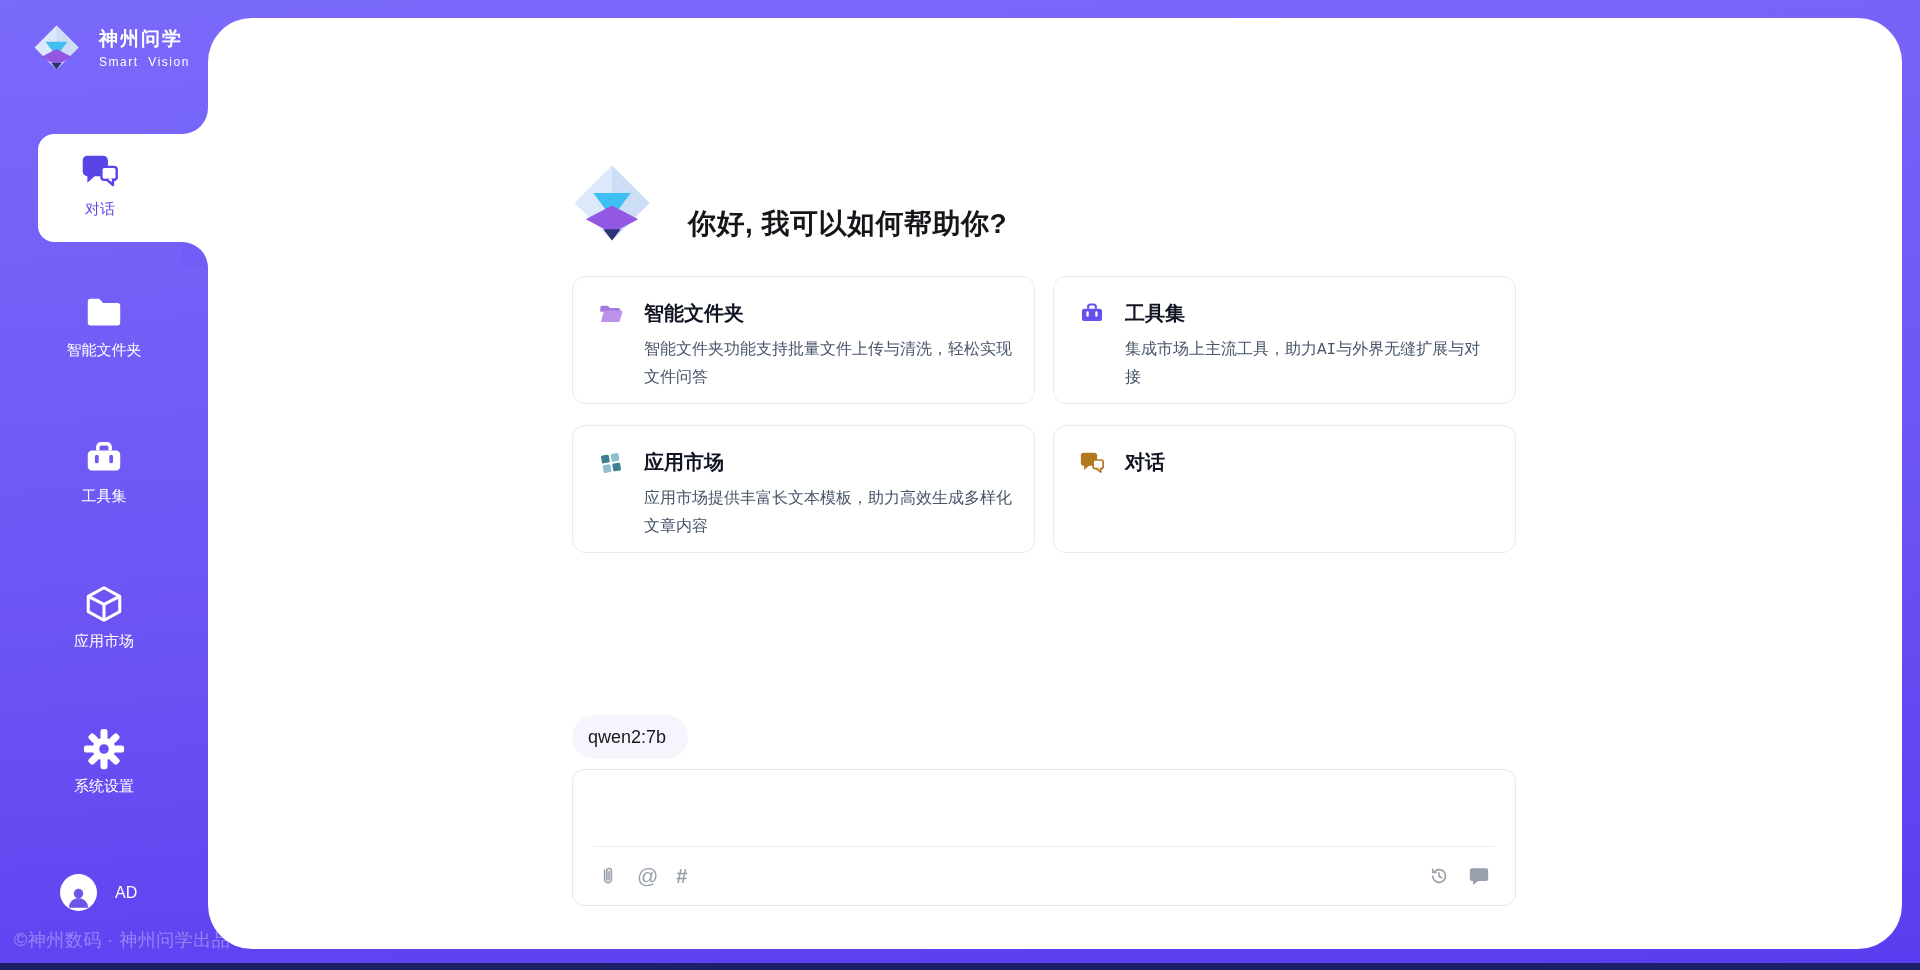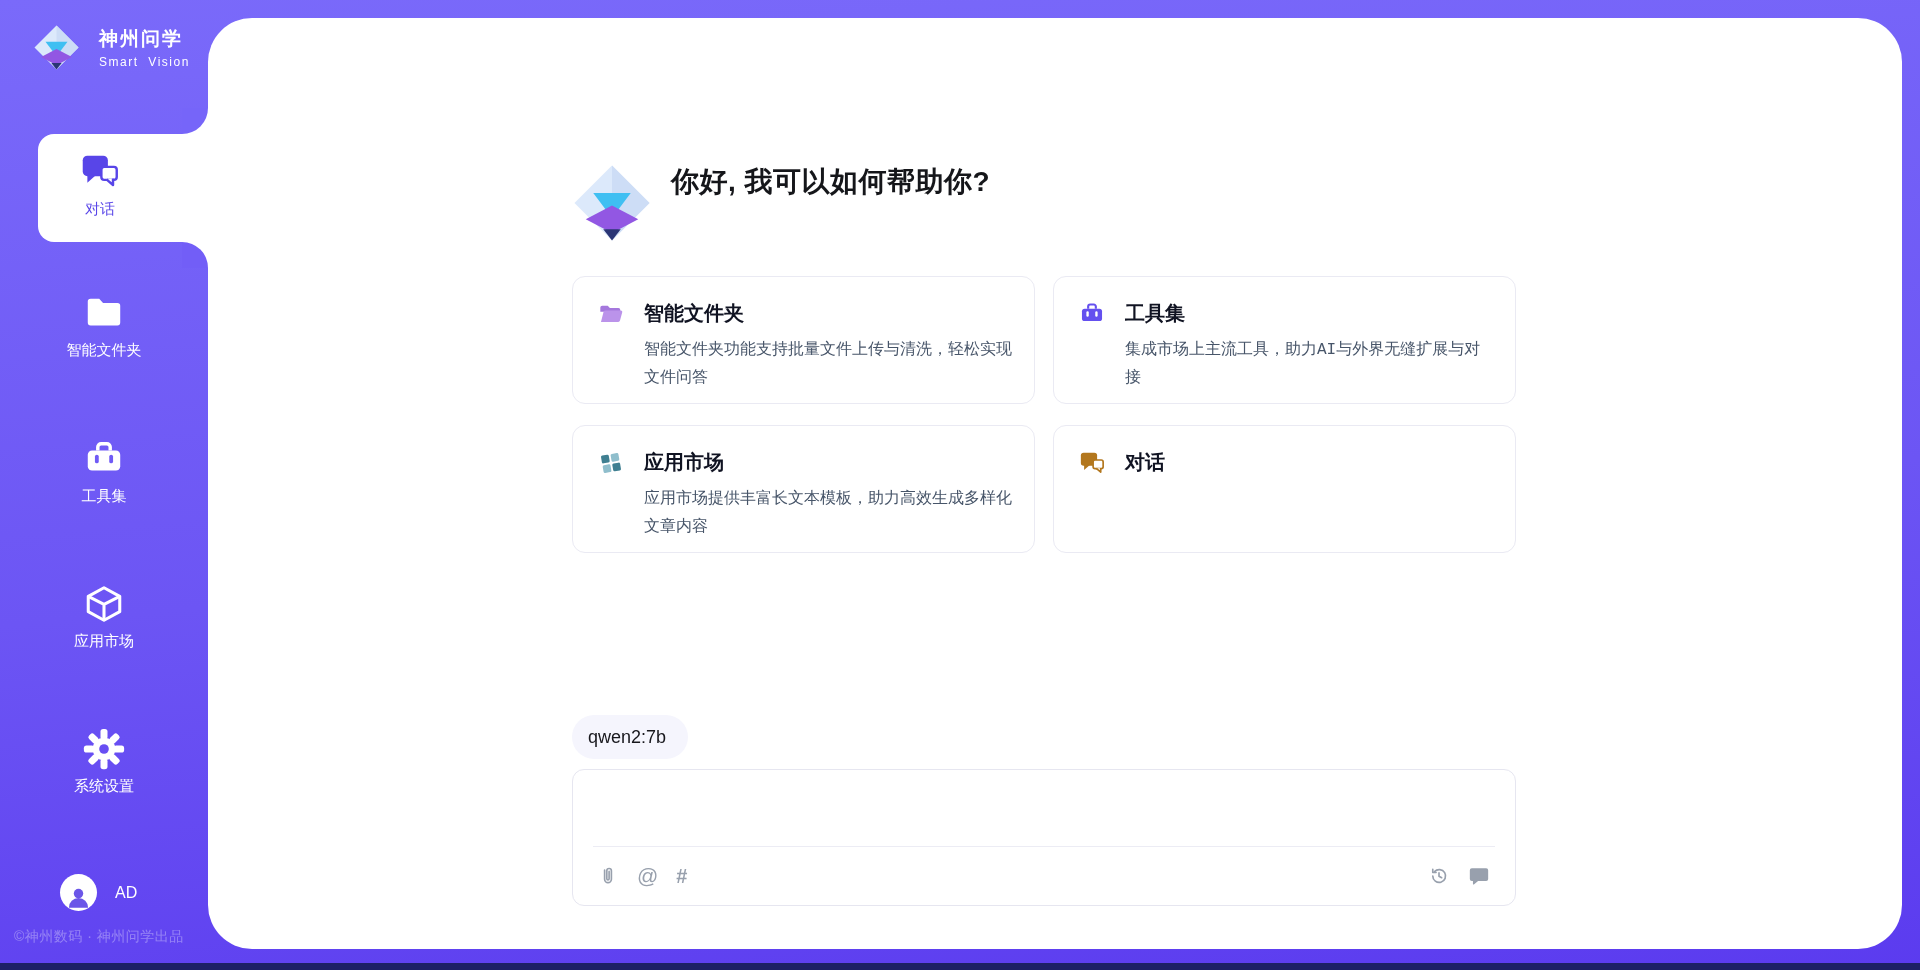"你好, 我可以如何帮助你?" .greeting { align-items: flex-start -> flex-end; gap: 19px -> 36px }
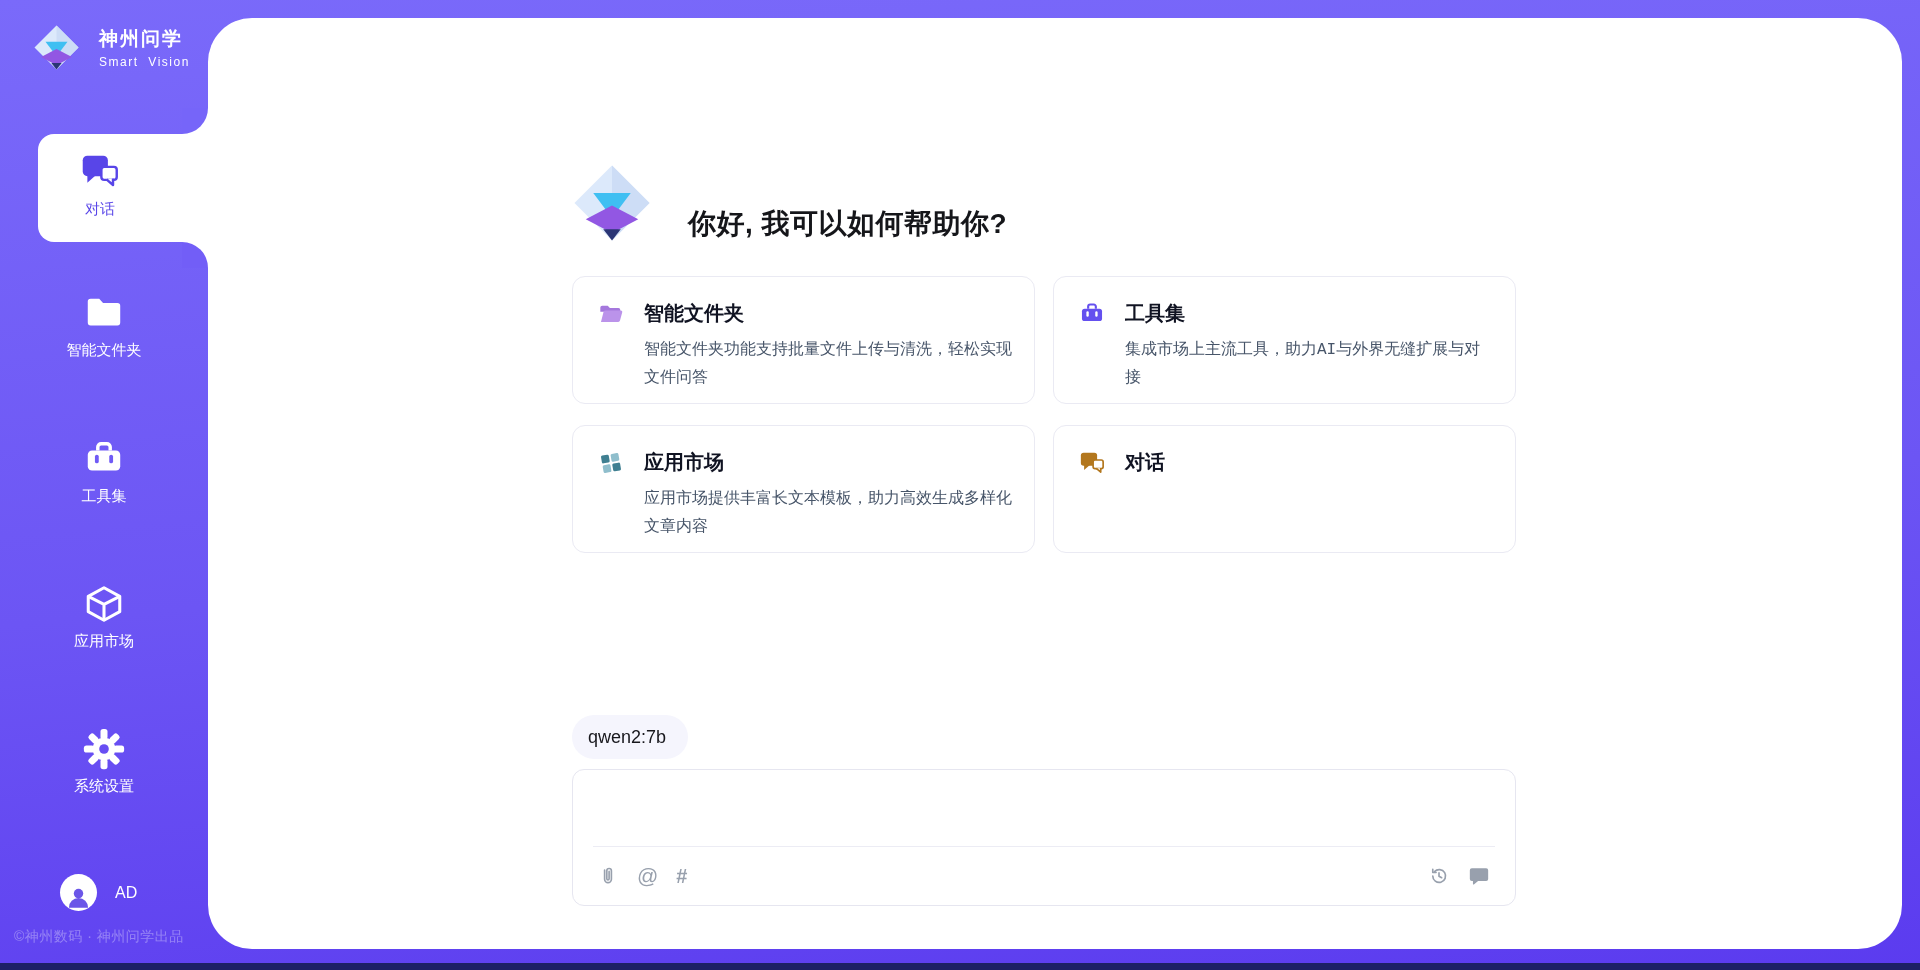"©神州数码 · 神州问学出品" .copyright { font-size: 14px -> 18px }
